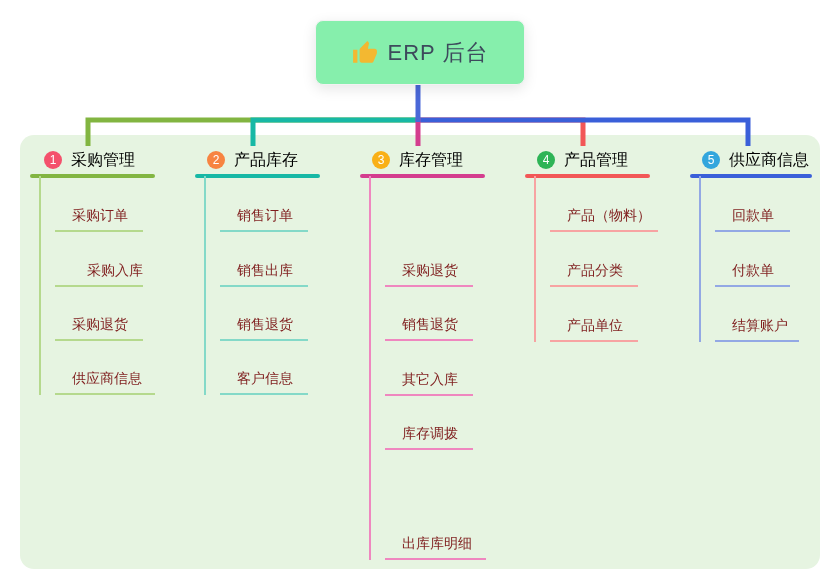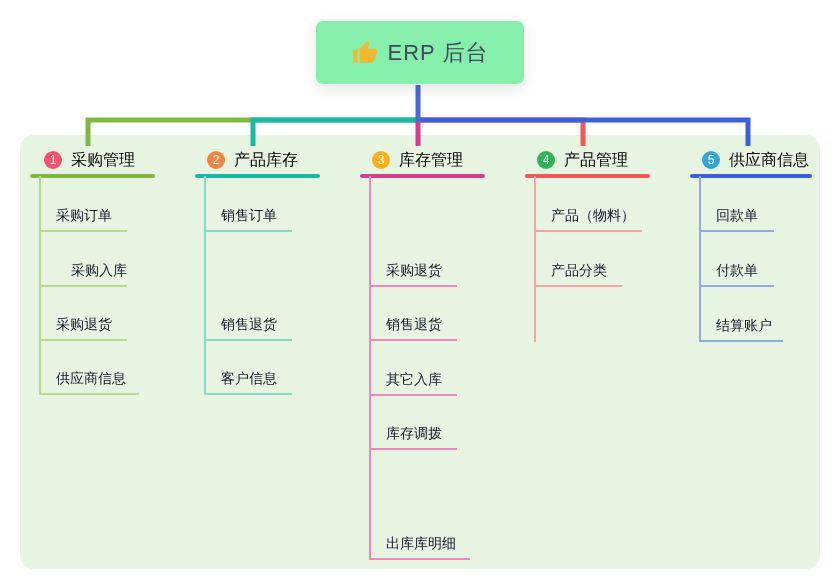"采购订单" .item { color: #0f172a -> #7f1d1d; margin-left: none -> 16px }
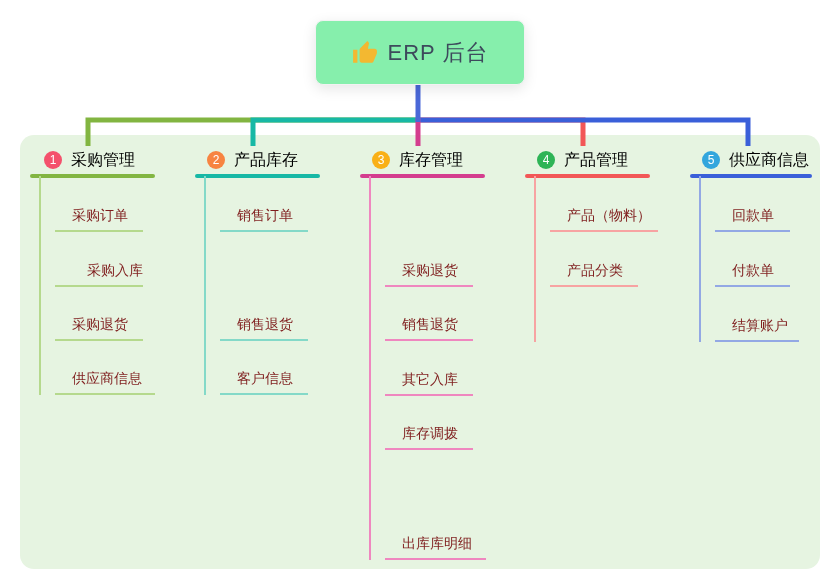"销售出库" div.item { html: none -> <div>销售出库</div> }
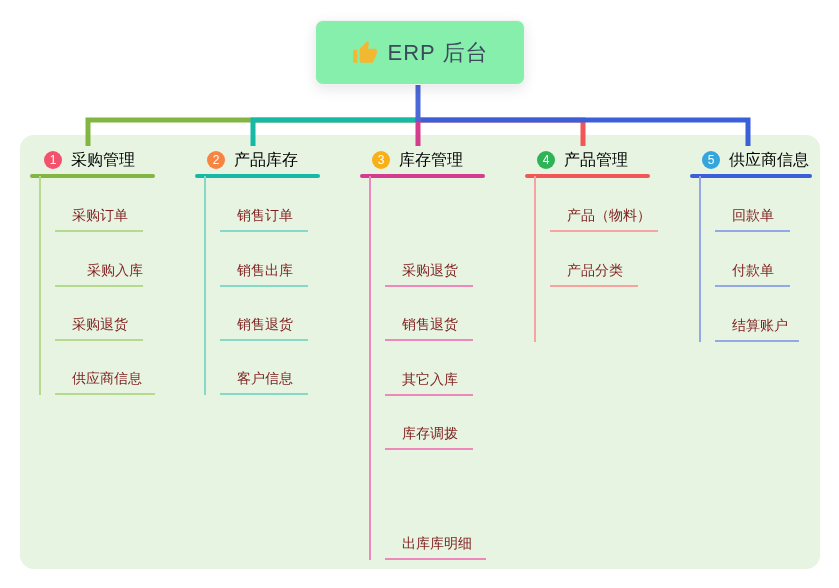"产品单位" div.item { html: none -> <div>产品单位</div> }
